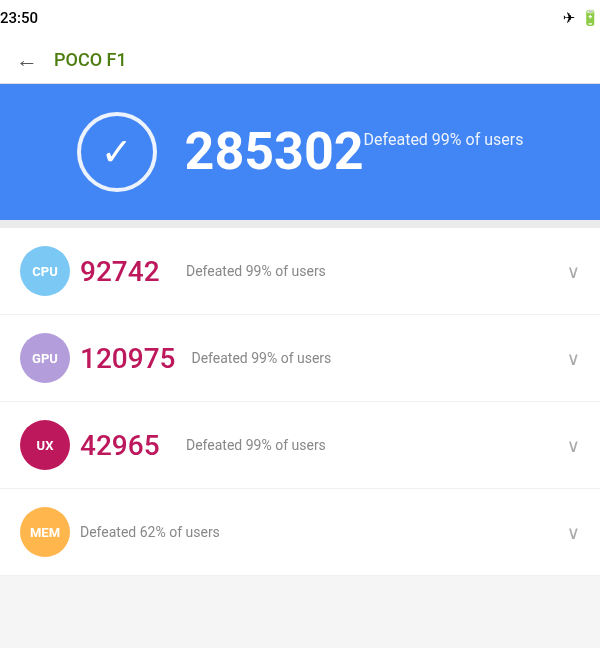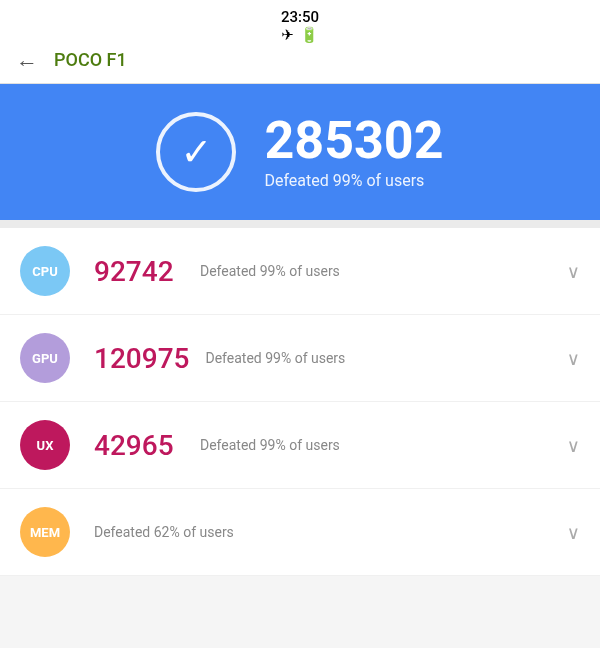"23:50" .status-bar { flex-direction: column -> none; padding: 8px 16px -> 8px 0 }
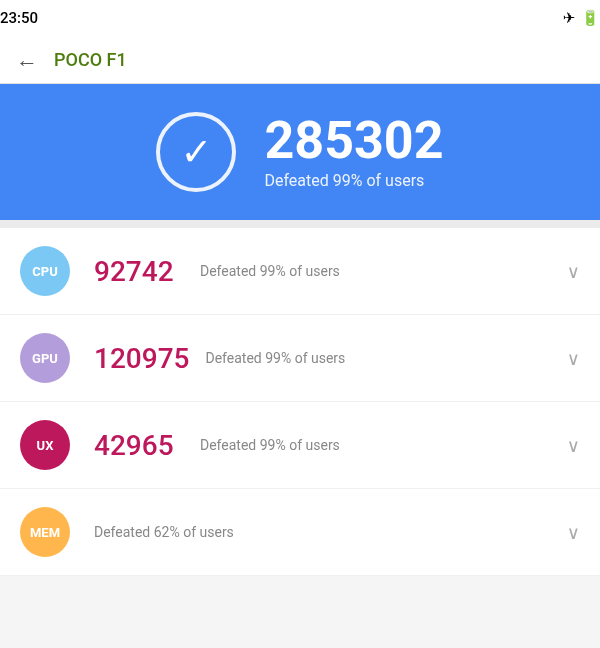"285302" .score-info { flex-direction: column -> row }
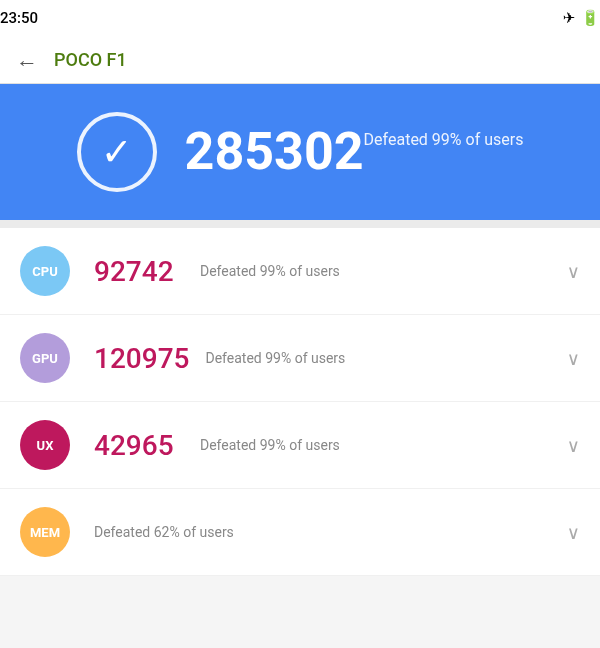"CPU" .score-row { gap: 24px -> 10px }
